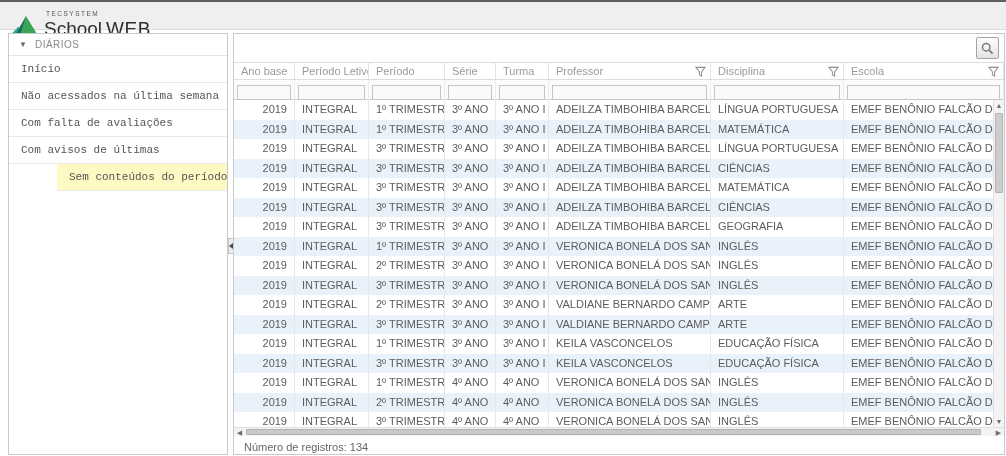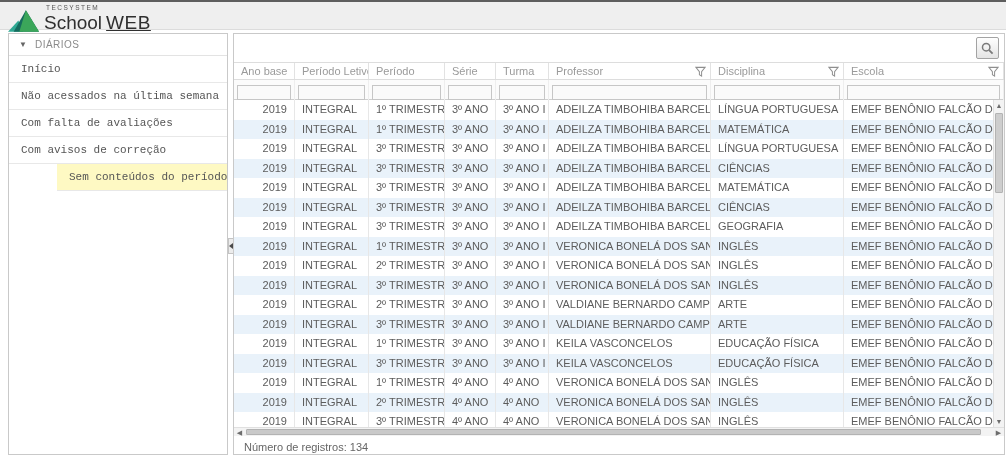"School" .brand { top: 3px -> 9px }
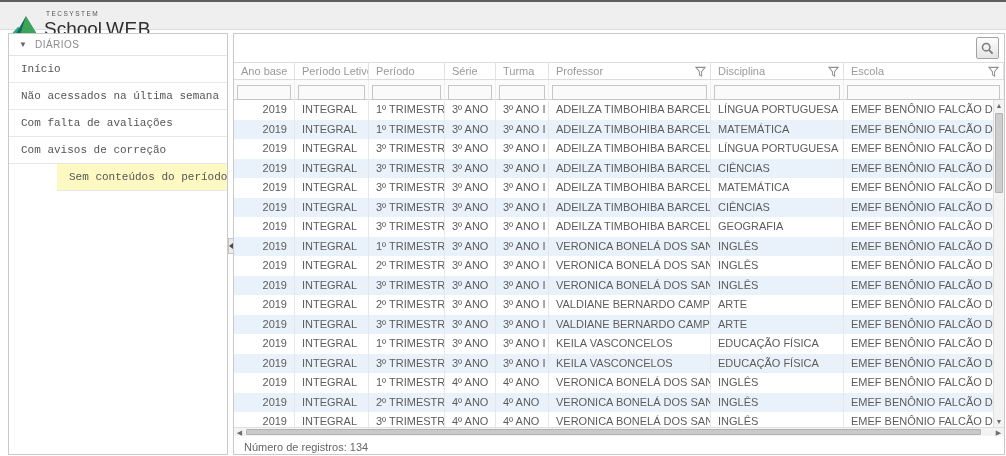"Com avisos de correção" div.sidebar-item { text: correção -> últimas }
